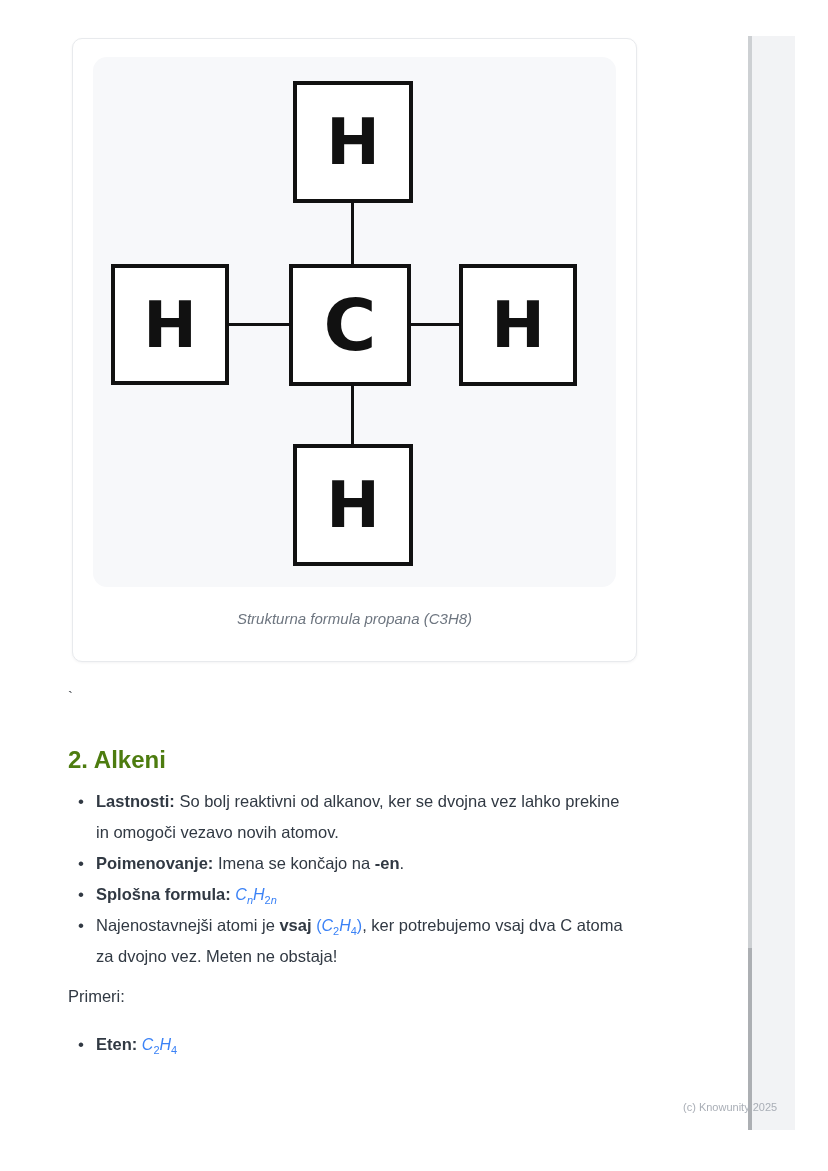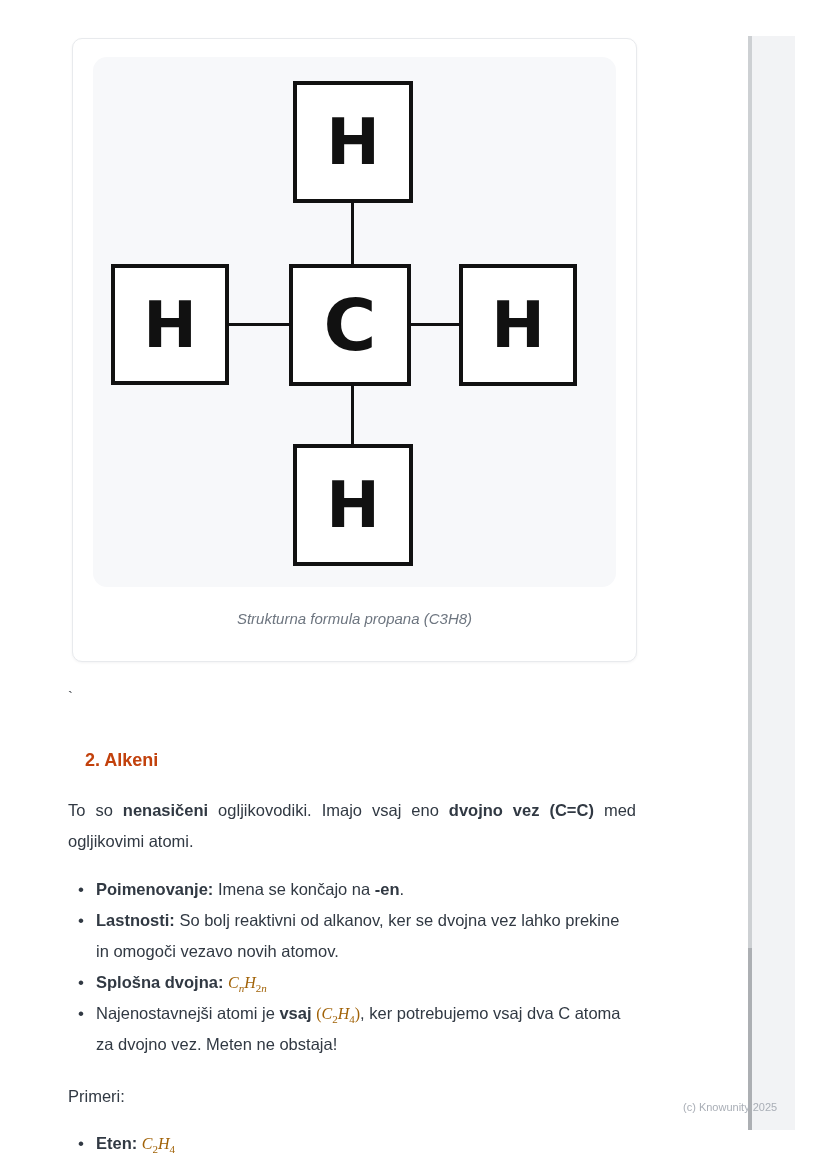"2. Alkeni" .section-heading { color: #c2410c -> #4d7c0f; font-size: 18px -> 24px; margin: 26px 0 0 17px -> 26px 0 0 0 }
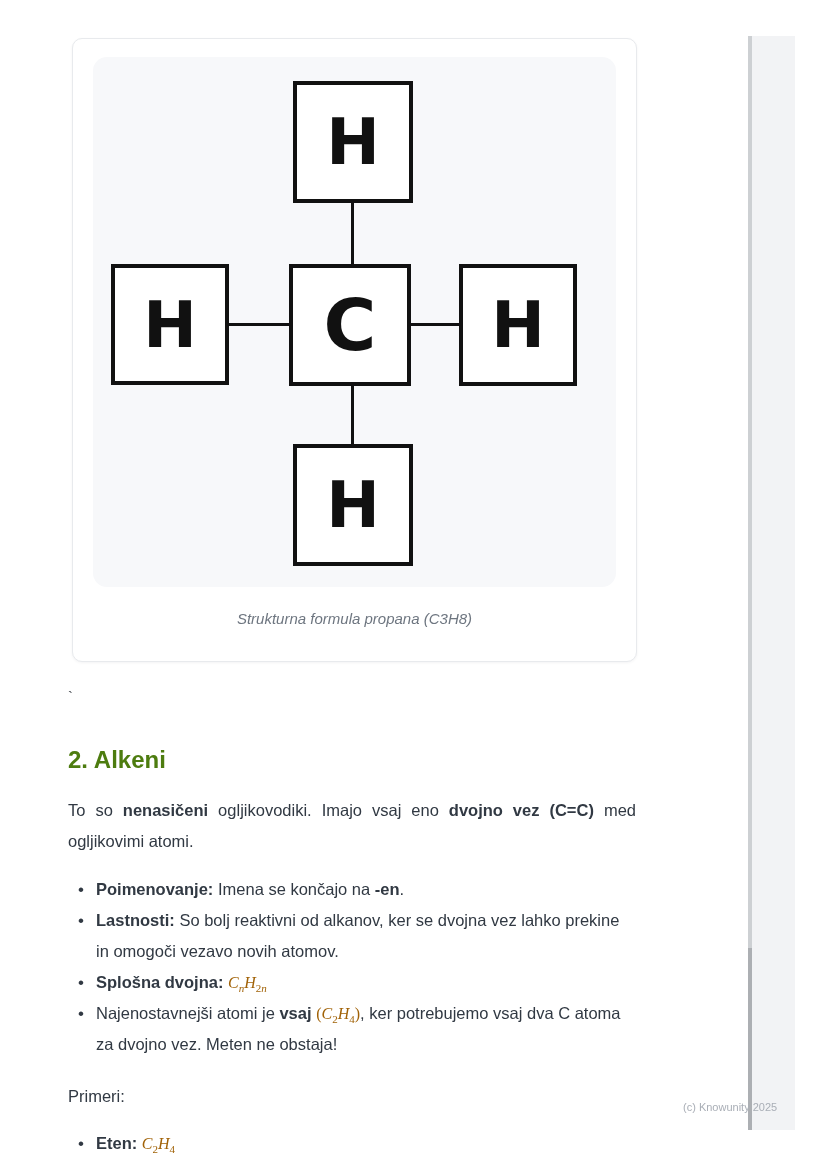"To so nenasičeni ogljikovodiki. Imajo" p.intro { html: <p><span>To so </span><b>nenasičeni</b><span> ogljikovodiki. Imajo vsaj eno </span><b>dvojno vez (C=C)</b><span> med ogljikovimi atomi.</span></p> -> none }
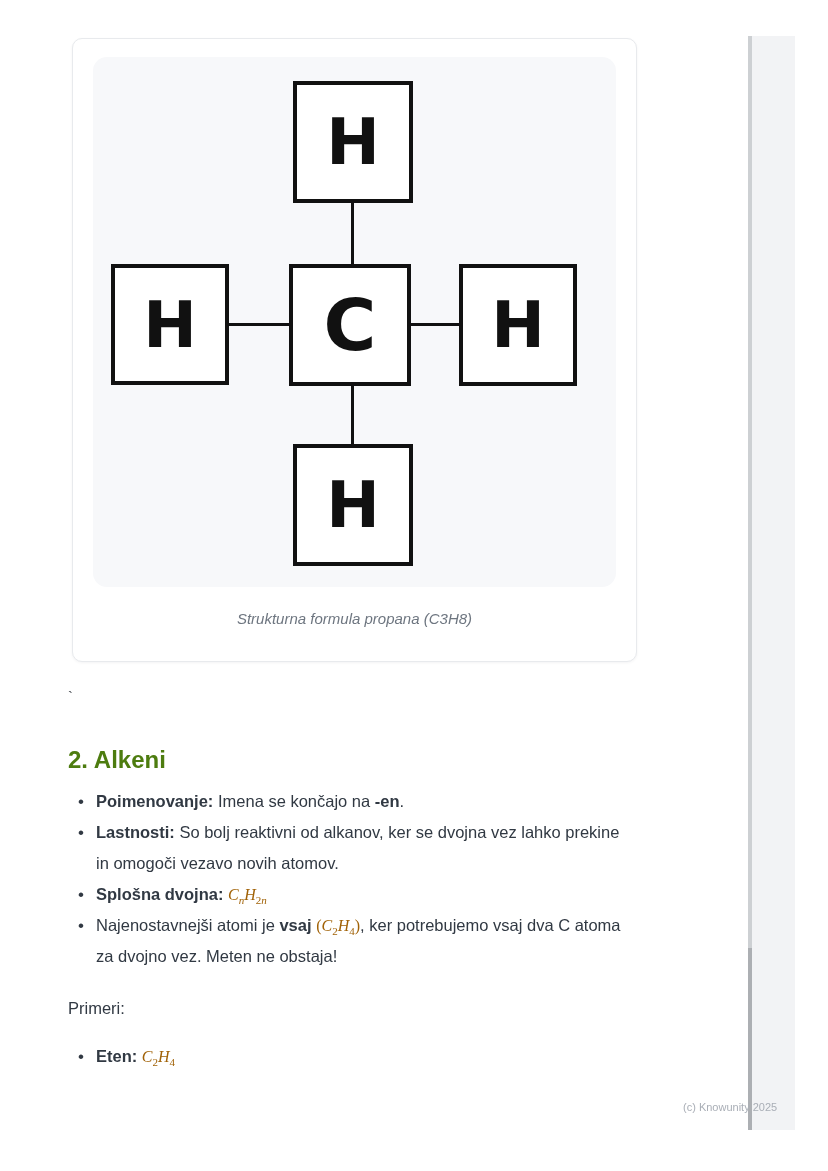"Poimenovanje: Imena se končajo na" li { order: before "Lastnosti: So bolj reaktivni od" -> after "Lastnosti: So bolj reaktivni od" }
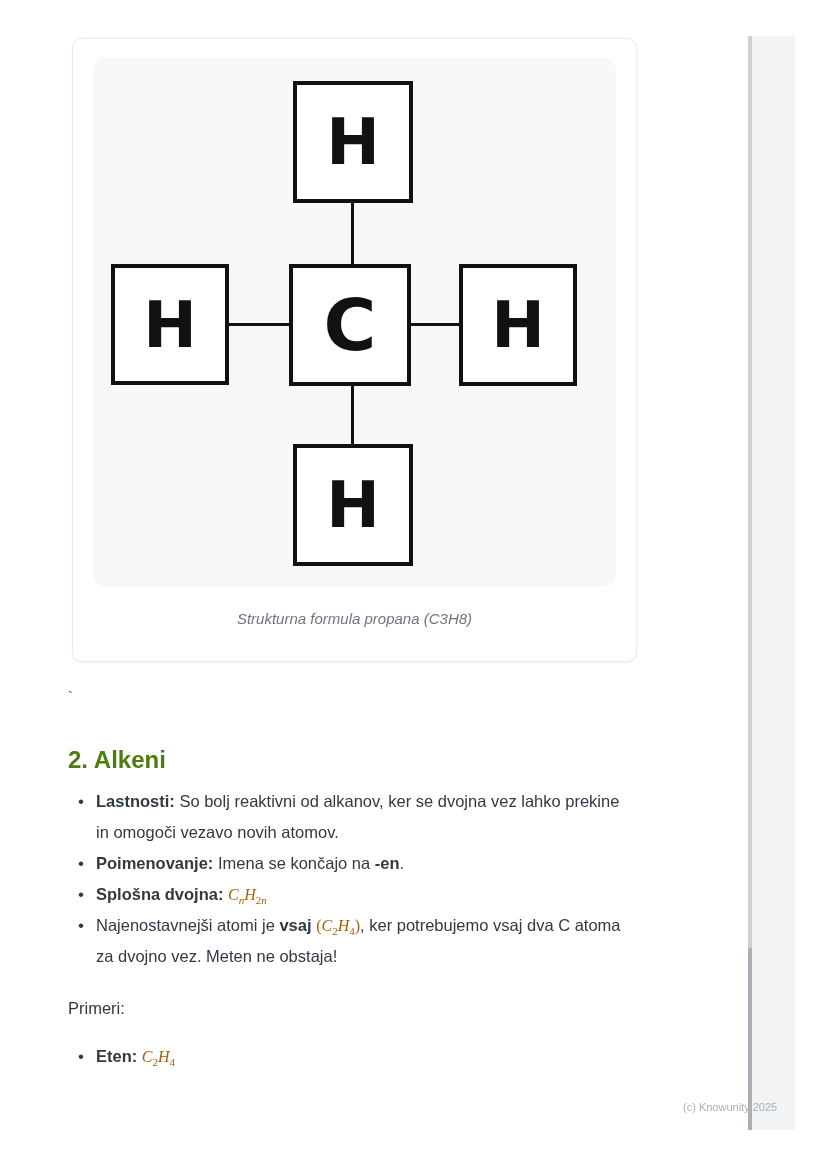"Splošna dvojna:" b { text: dvojna -> formula }
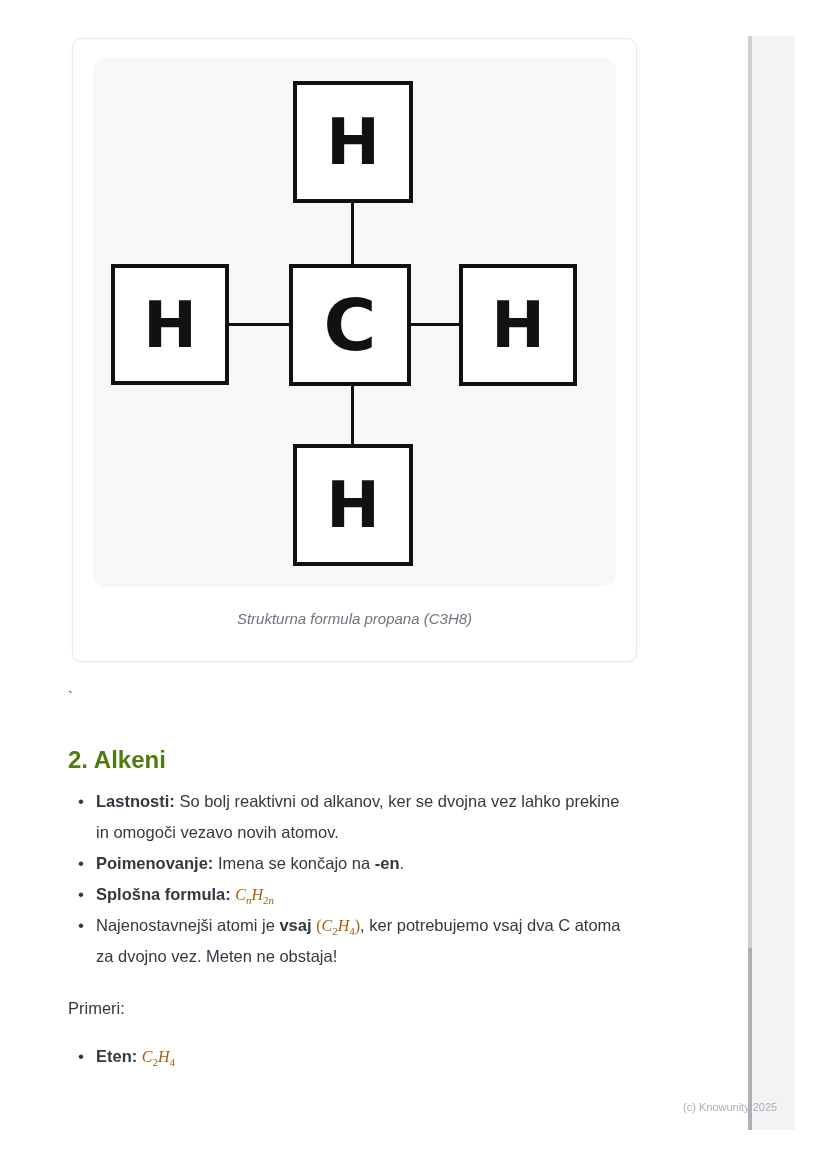"CnH2n" .math { color: #a16207 -> #3b82f6; font-family: Liberation Serif, serif -> Liberation Sans, sans-serif }
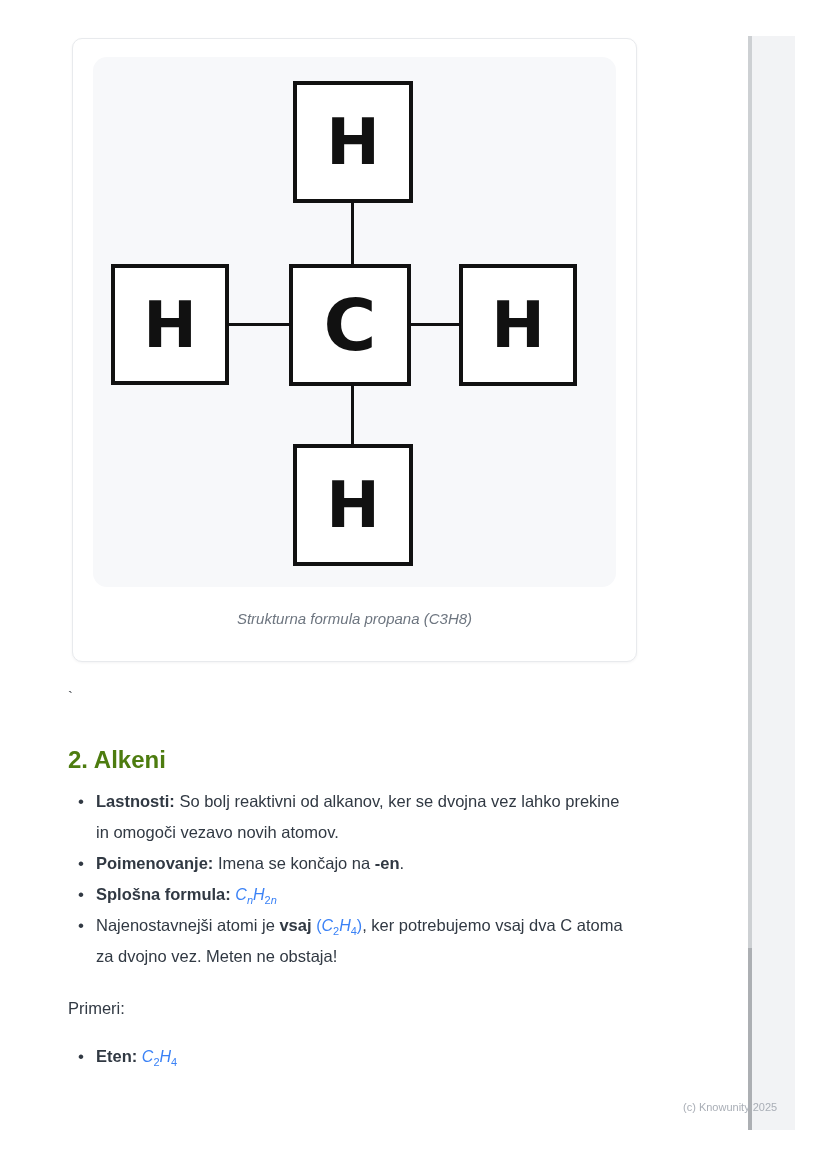"Primeri:" .primeri { margin-top: 21px -> 9px }
